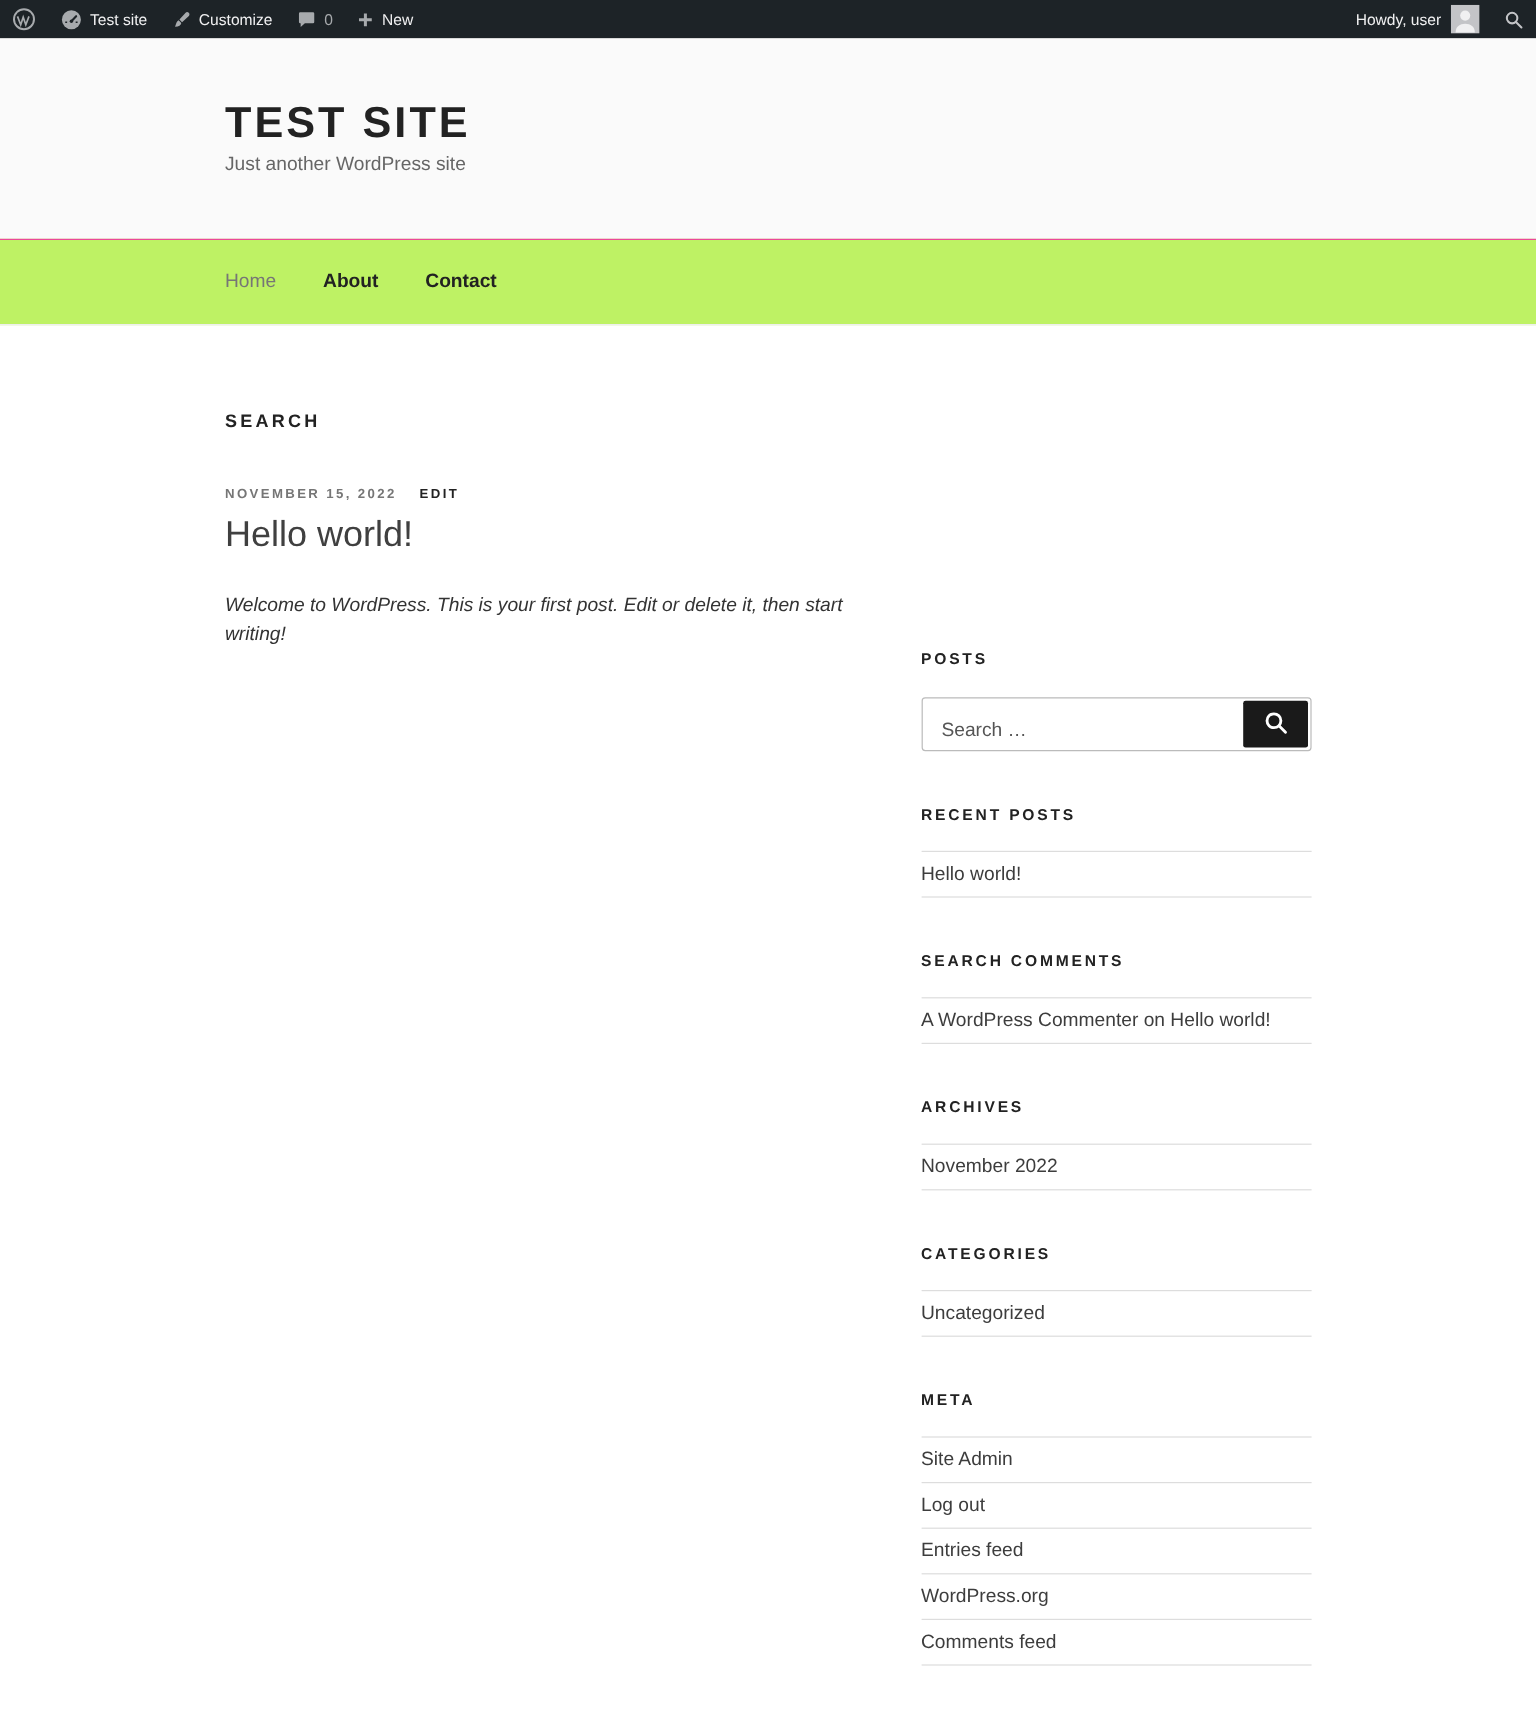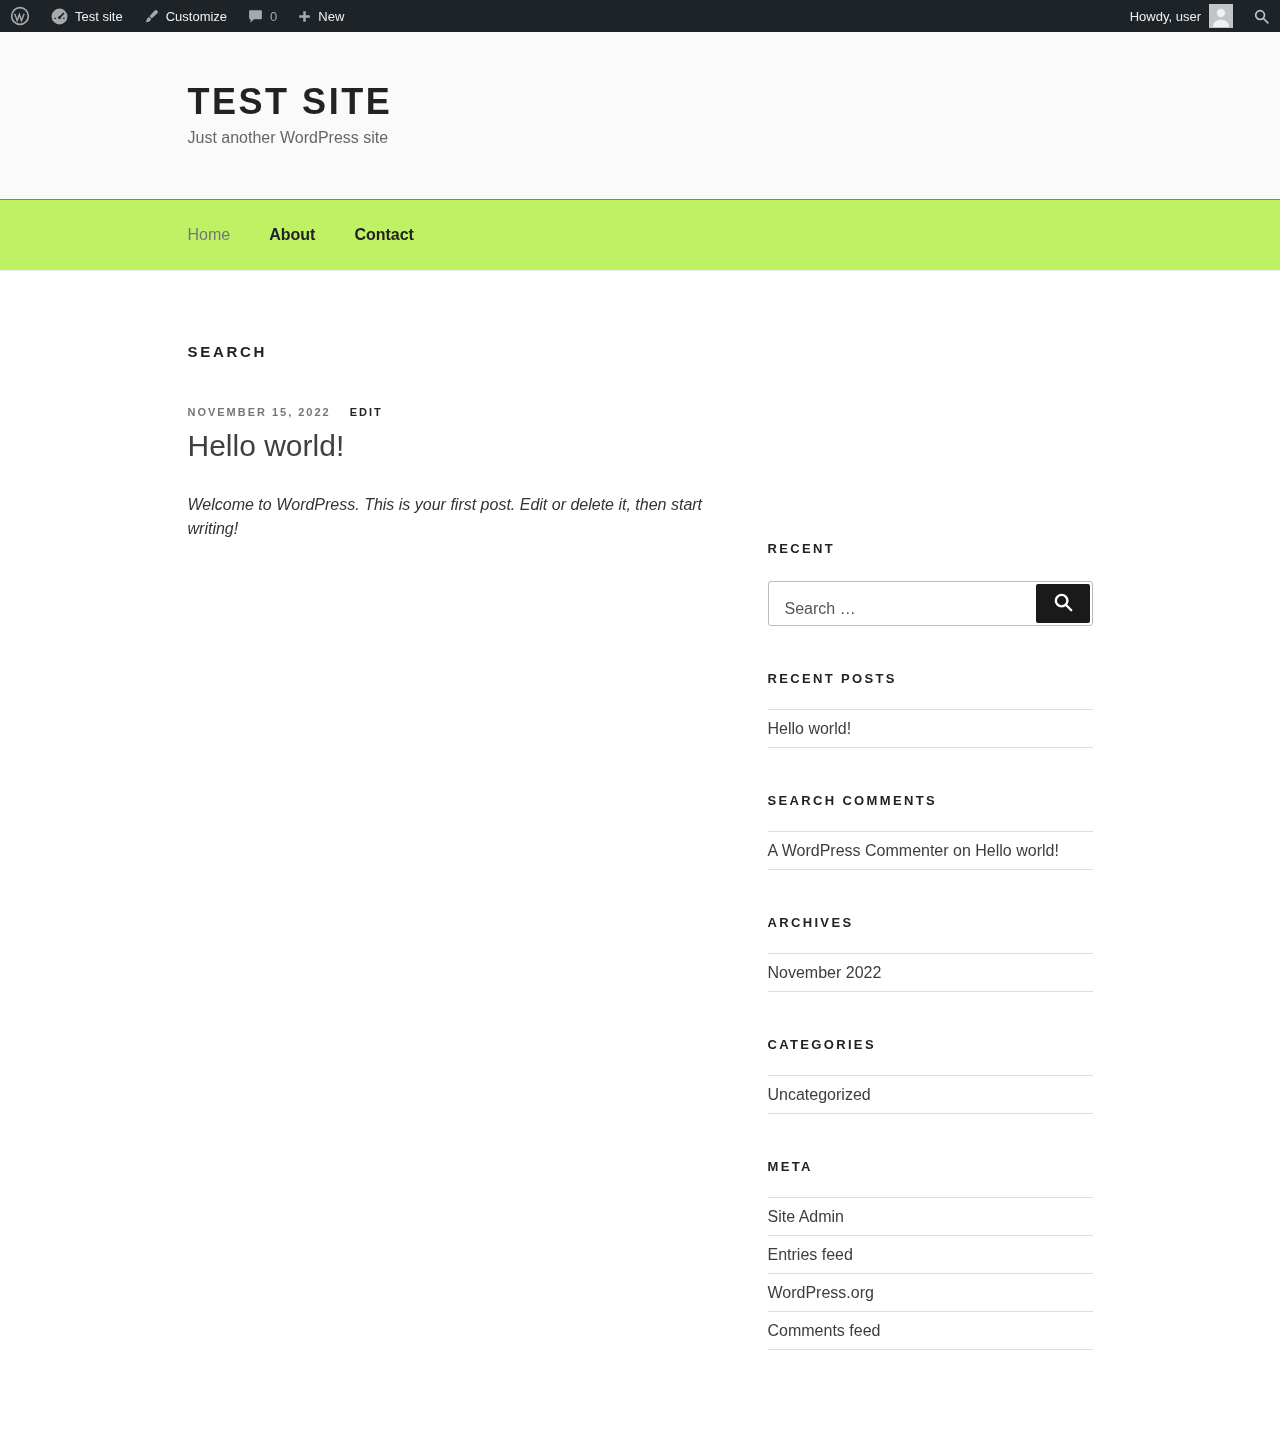"RECENT" h4.widget-title { text: RECENT -> POSTS }
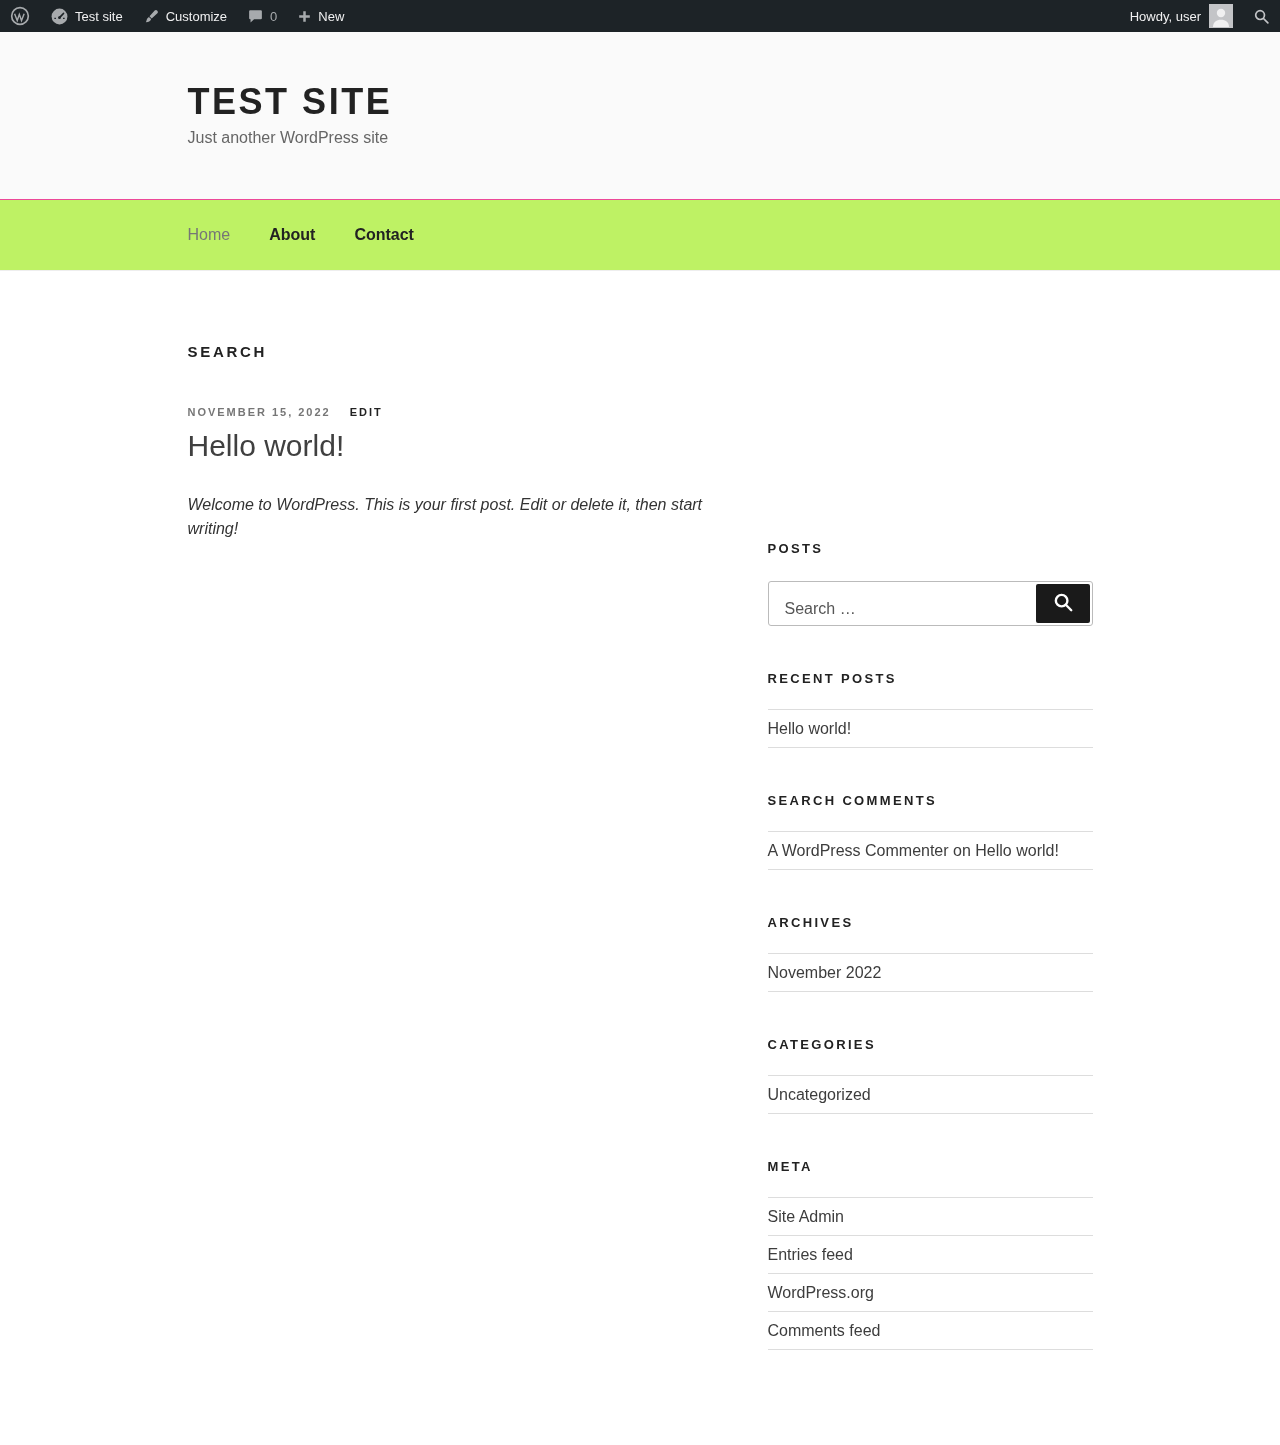"Log out" li { html: none -> <li><a>Log out</a></li> }
